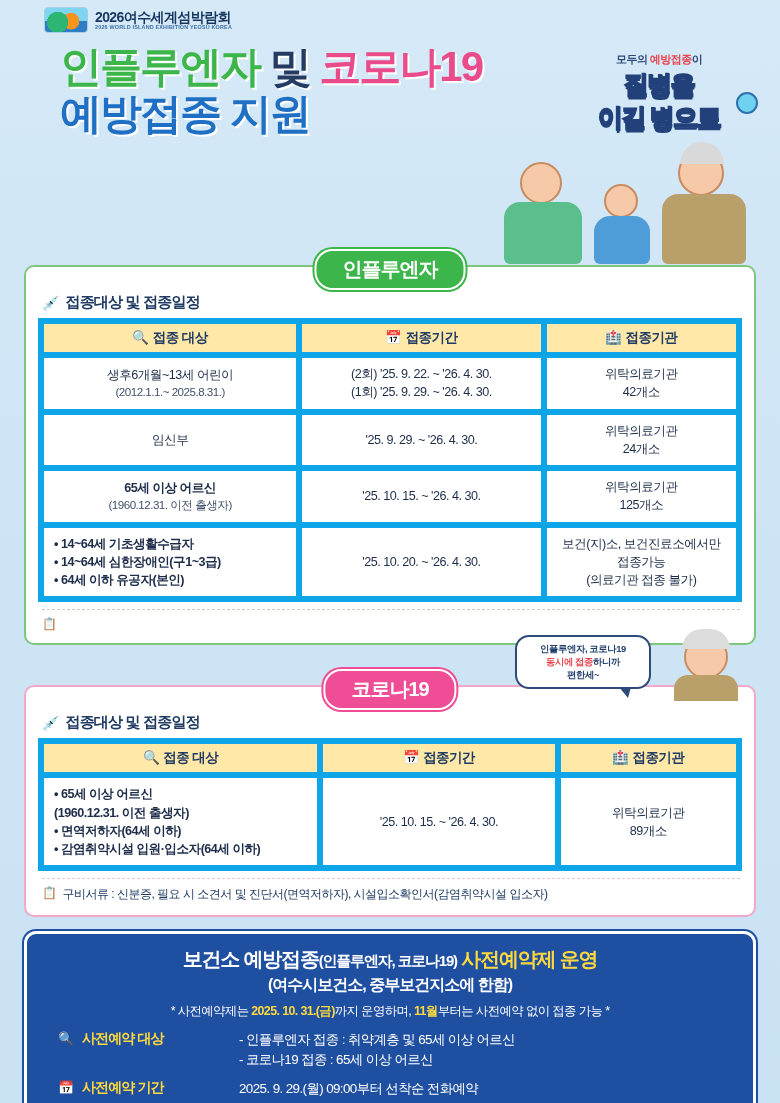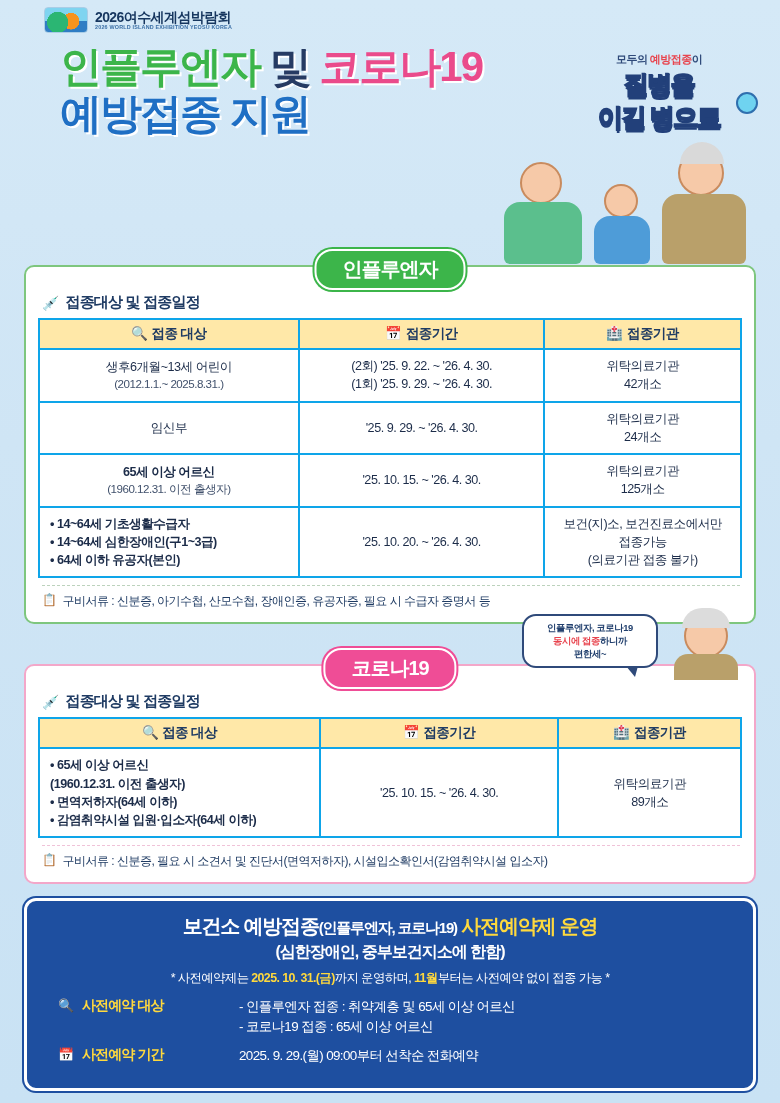"🔍 접종 대상" th, td { border: 2px solid #0ea5e9 -> 6px solid #0ea5e9 }
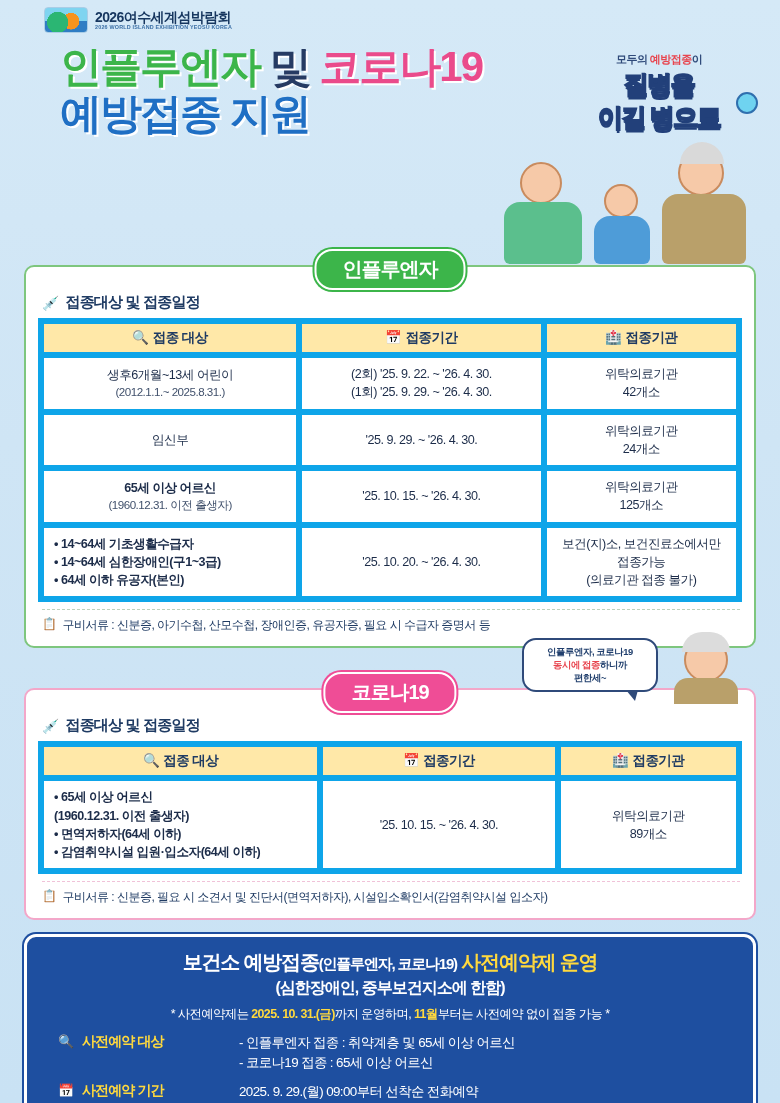"구비서류 : 신분증, 아기수첩, 산모수첩," span { html: <span>구비서류 : 신분증, 아기수첩, 산모수첩, 장애인증, 유공자증, 필요 시 수급자 증명서 등</span> -> none }
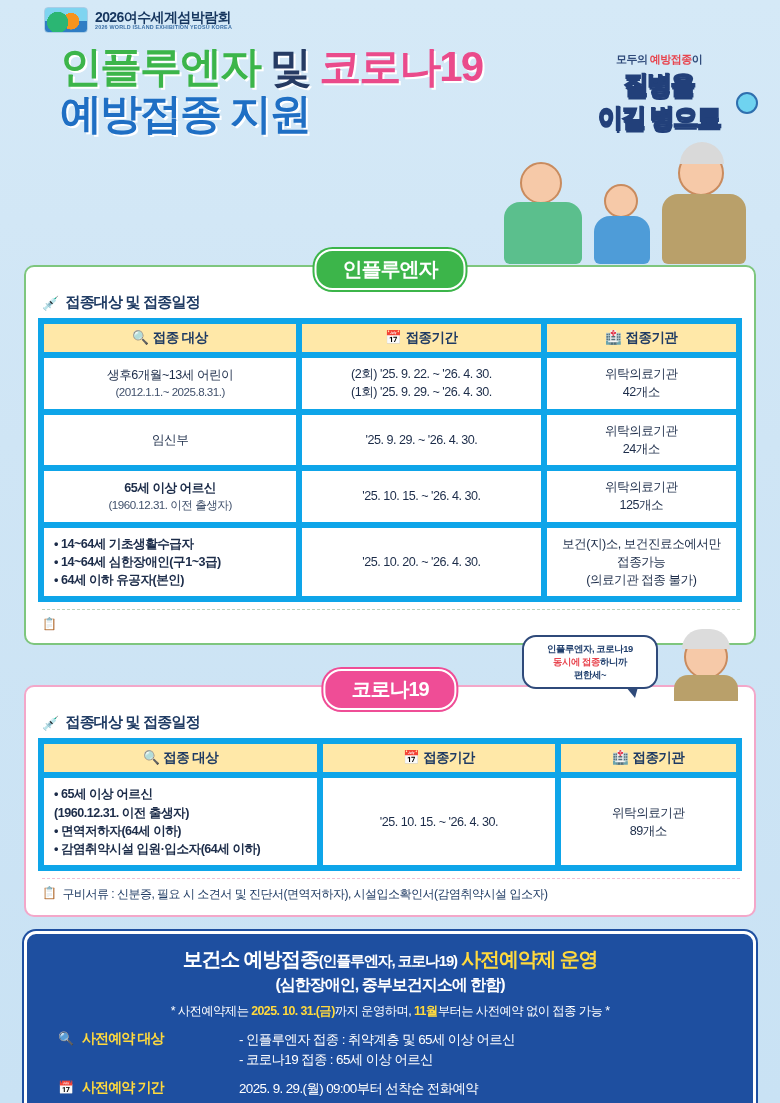"인플루엔자, 코로나19" .bubble { right: 96px -> 103px }
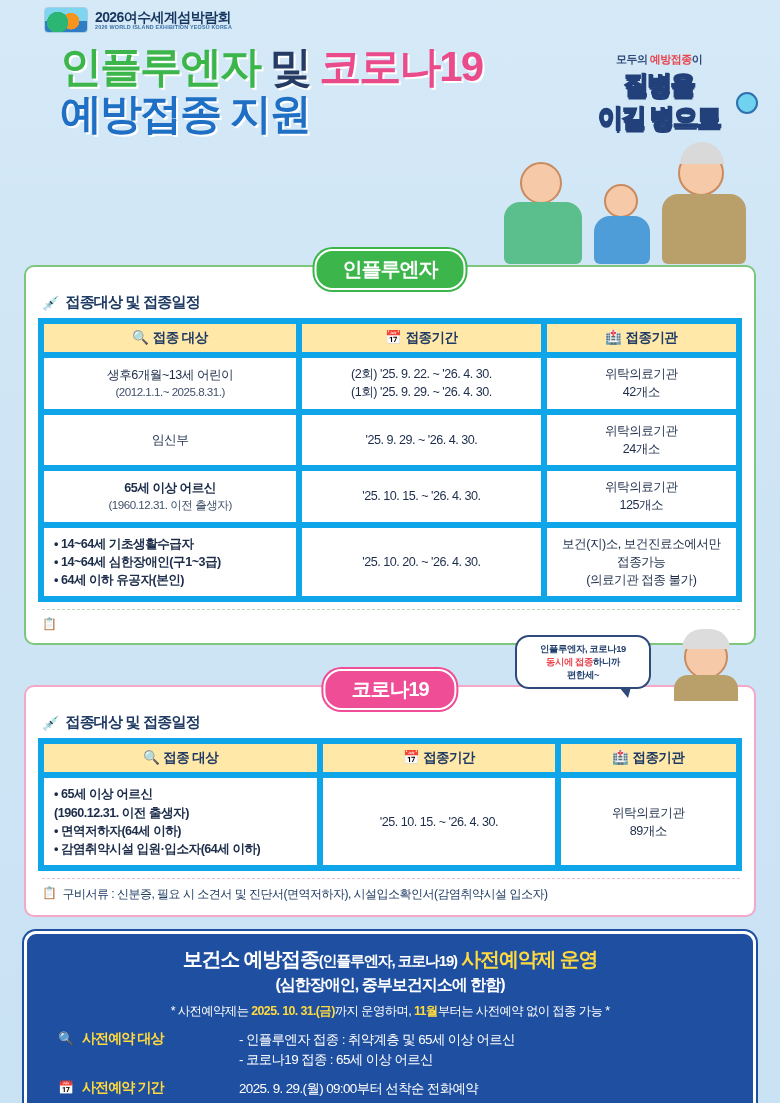"(심한장애인, 중부보건지소에 한함)" div.r-t2 { text: 심한장애인 -> 여수시보건소 }
